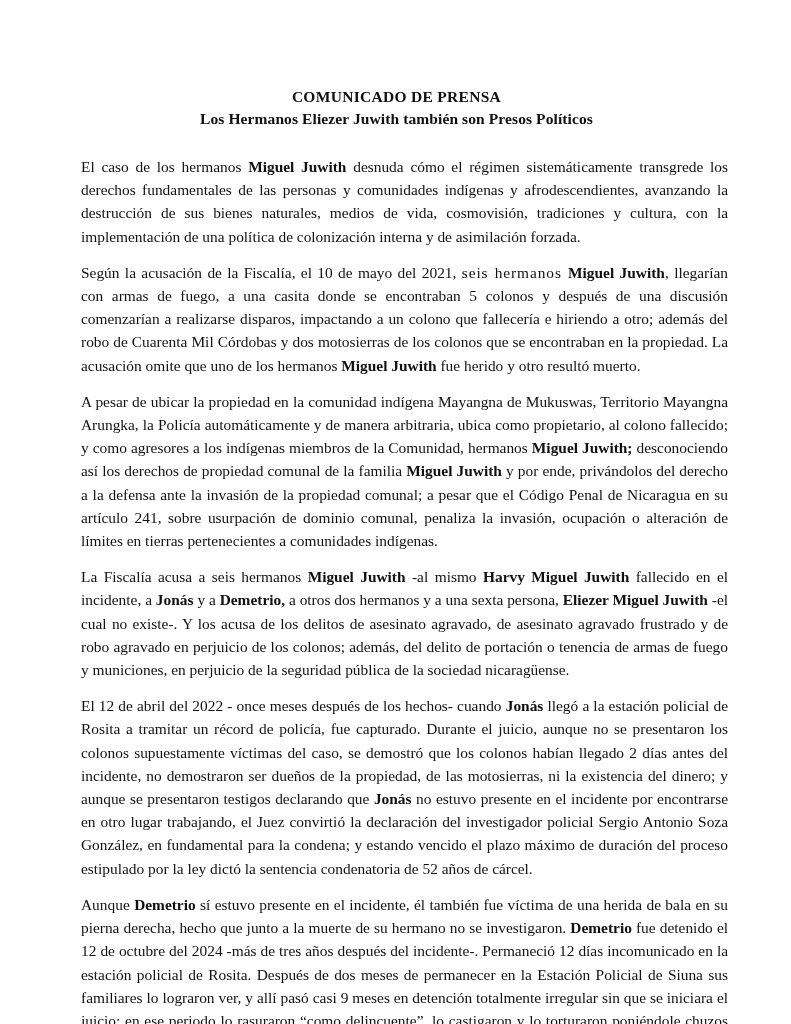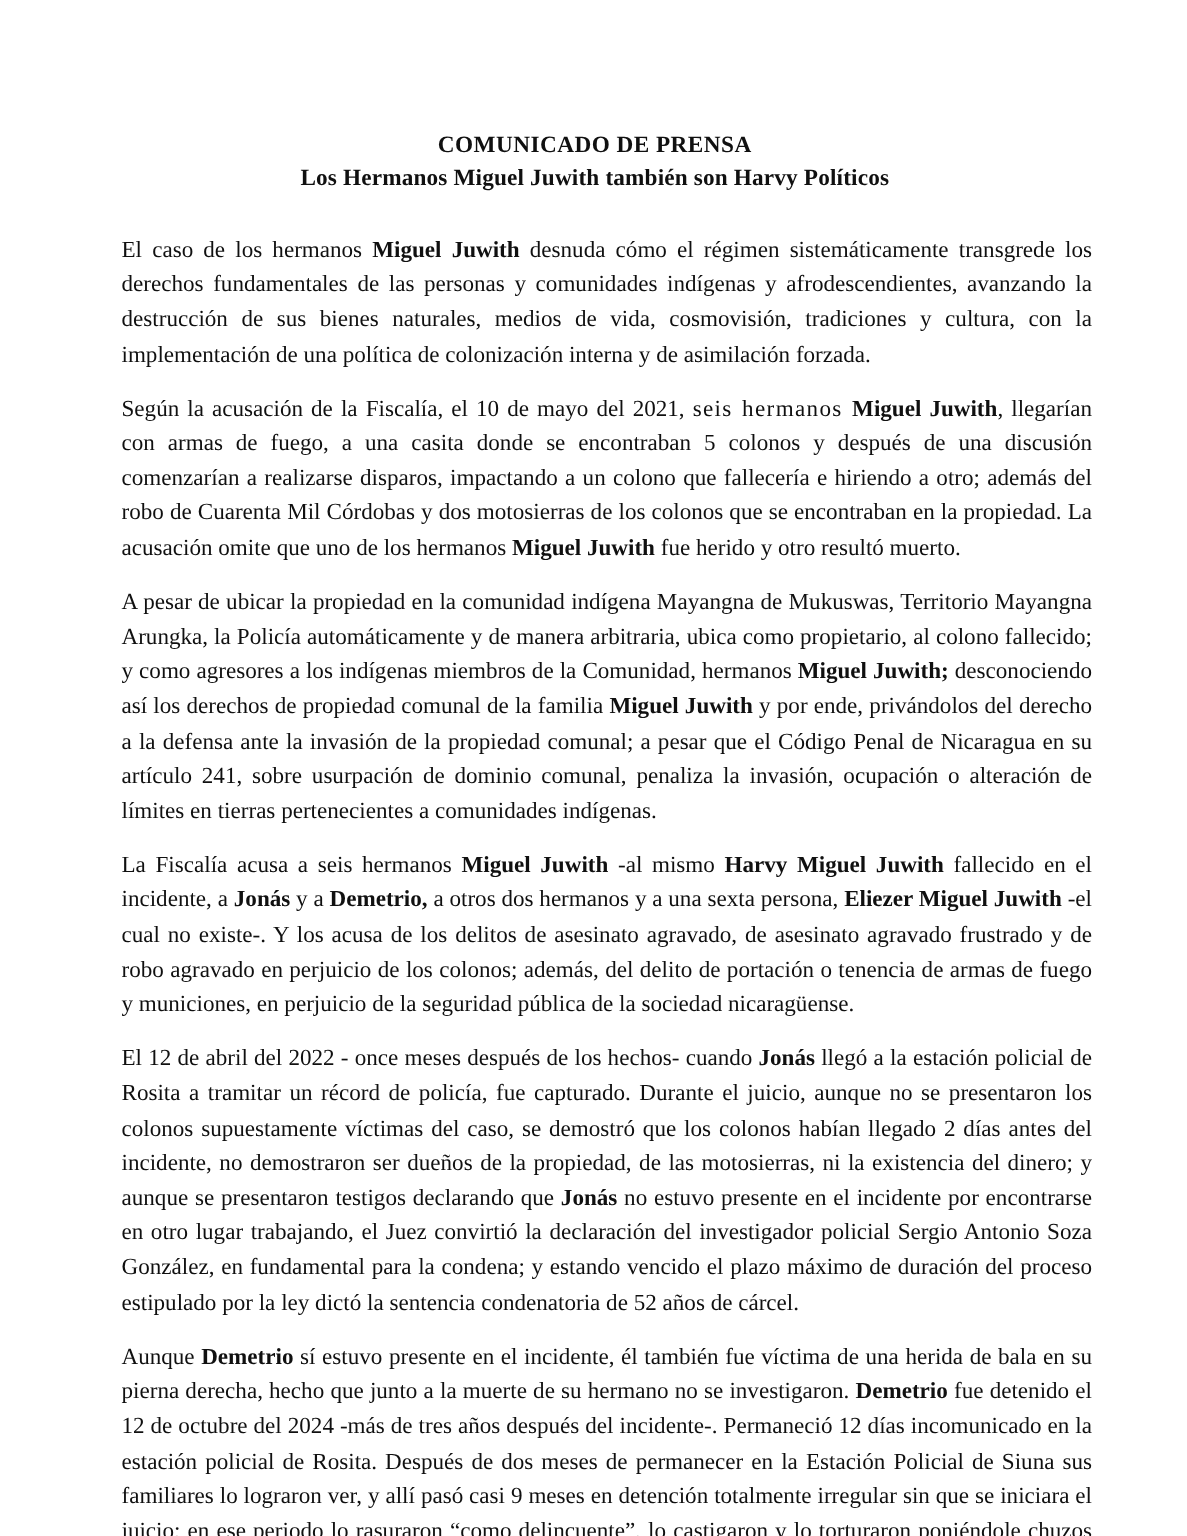"Los Hermanos Miguel Juwith también" span.line2 { text: Miguel Juwith también son Harvy -> Eliezer Juwith también son Presos }
